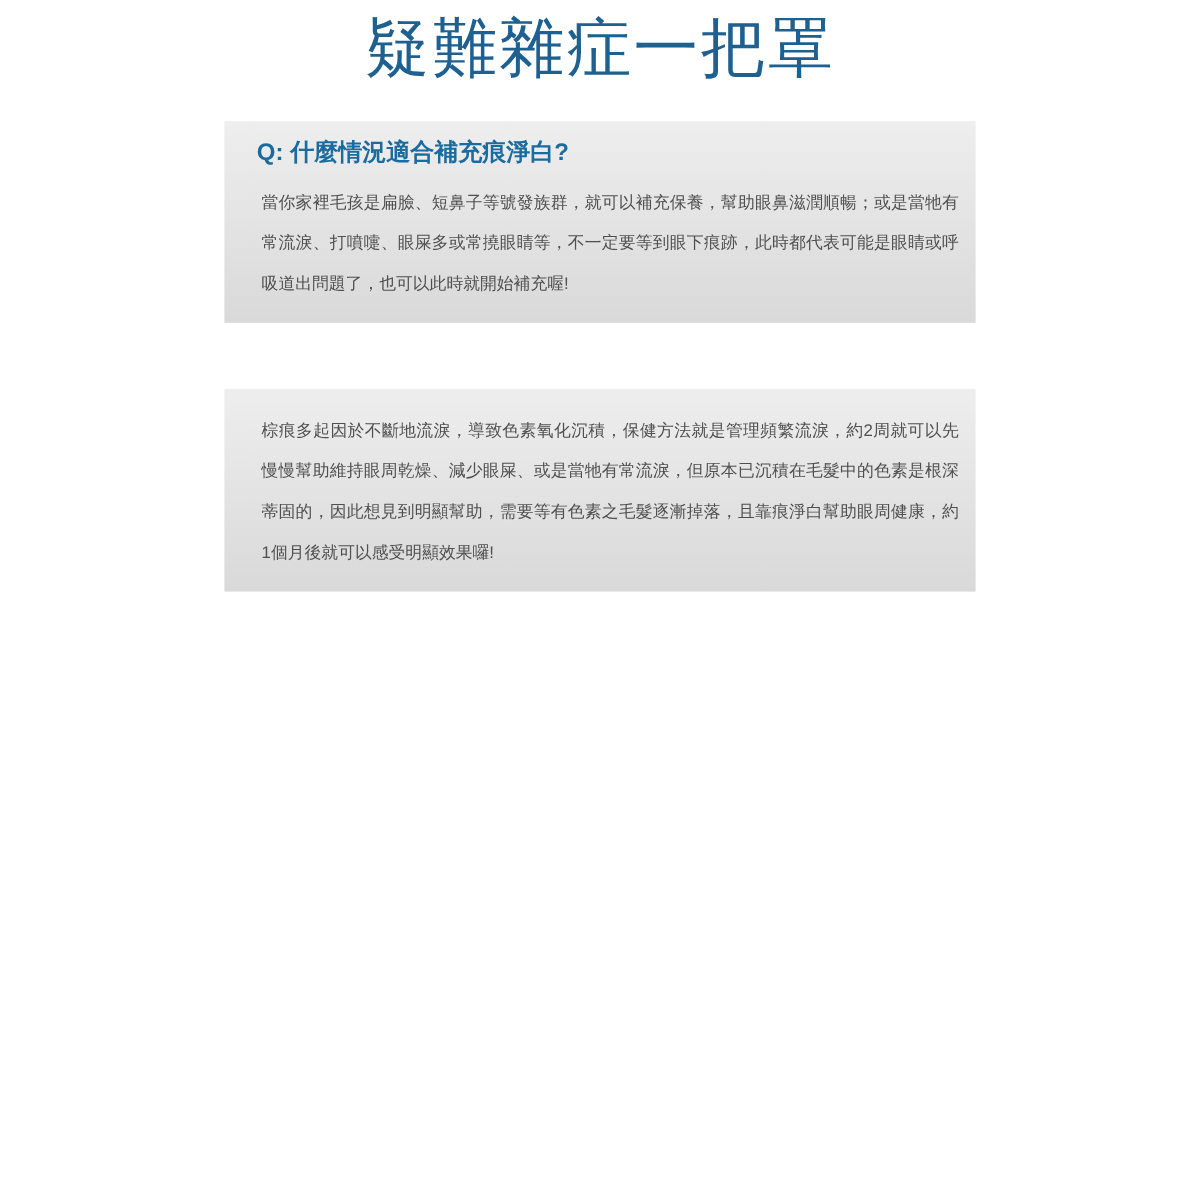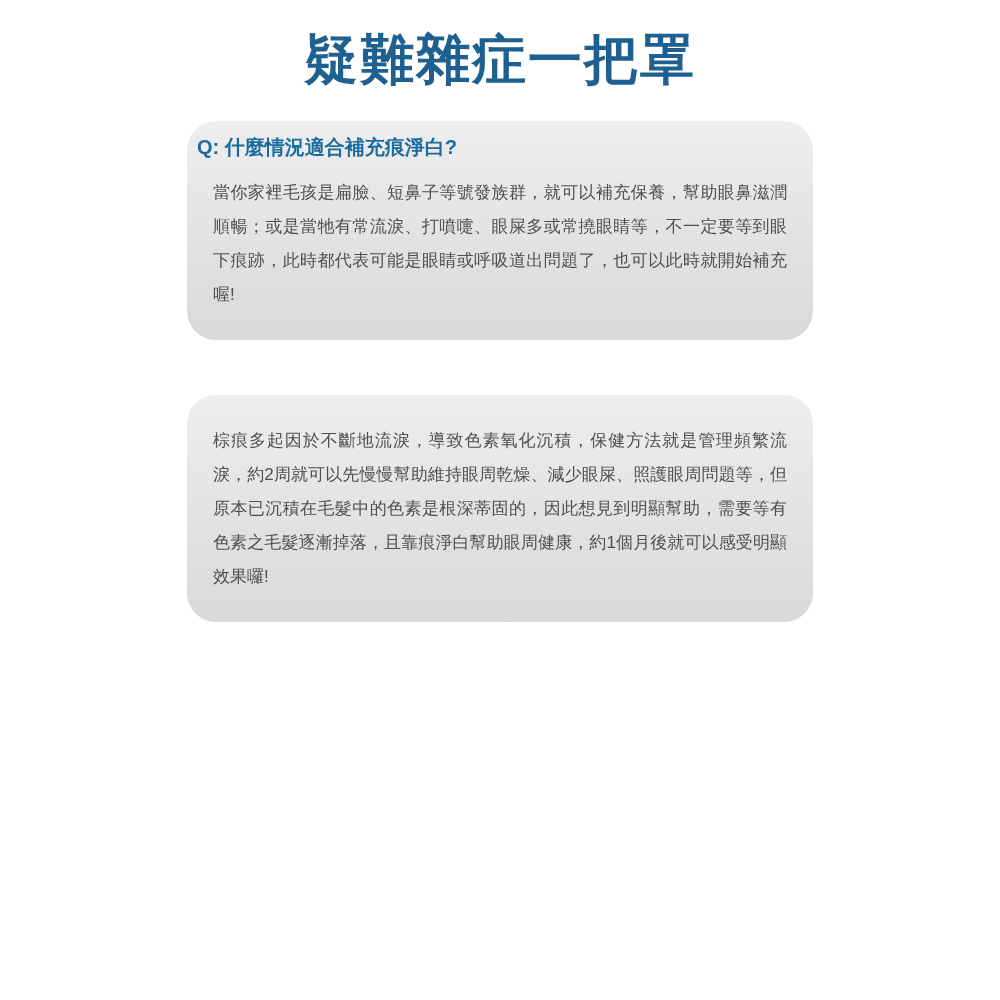"疑難雜症一把罩" .page-title { font-weight: 700 -> 400; margin: 24px 0 24px -> 4px 0 24px }
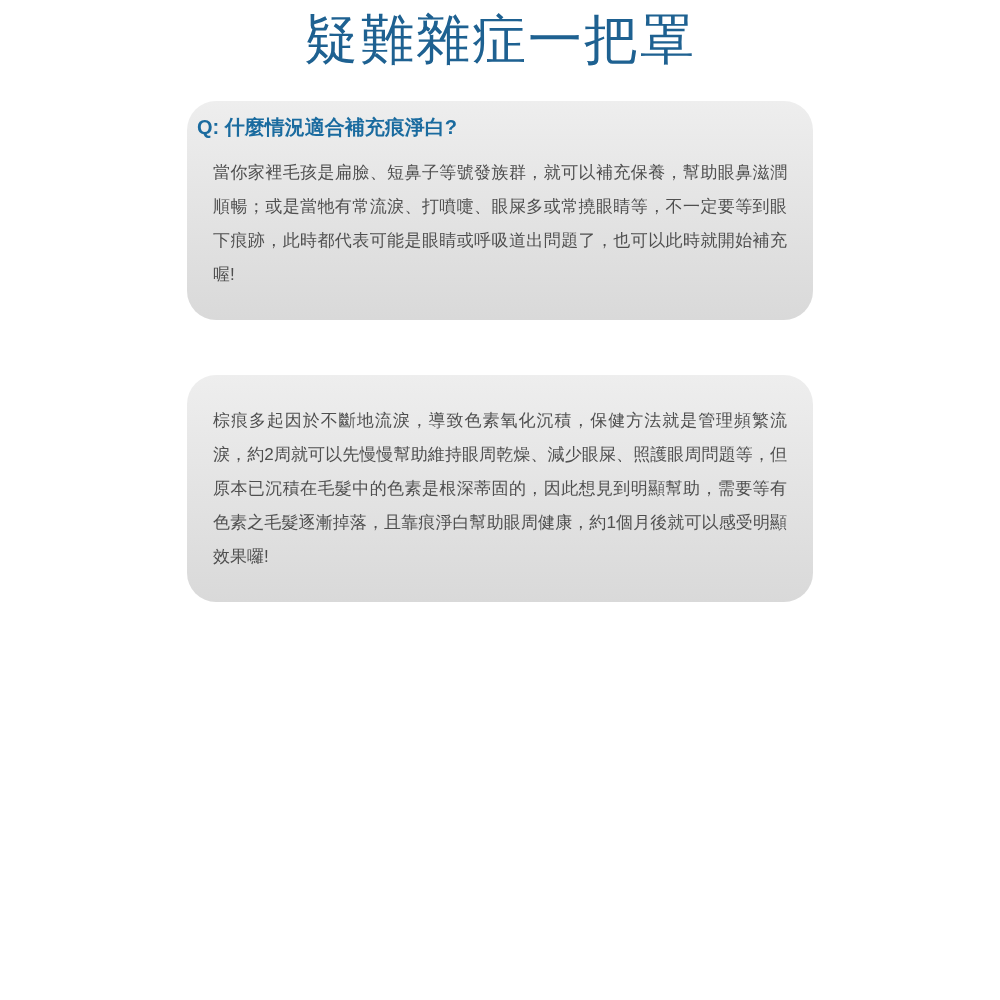"Q: 什麼情況適合補充痕淨白?" .faq-card { border-radius: 29px -> none; padding: 13px 10px 12px 10px -> 13px 10px 12px 27px }
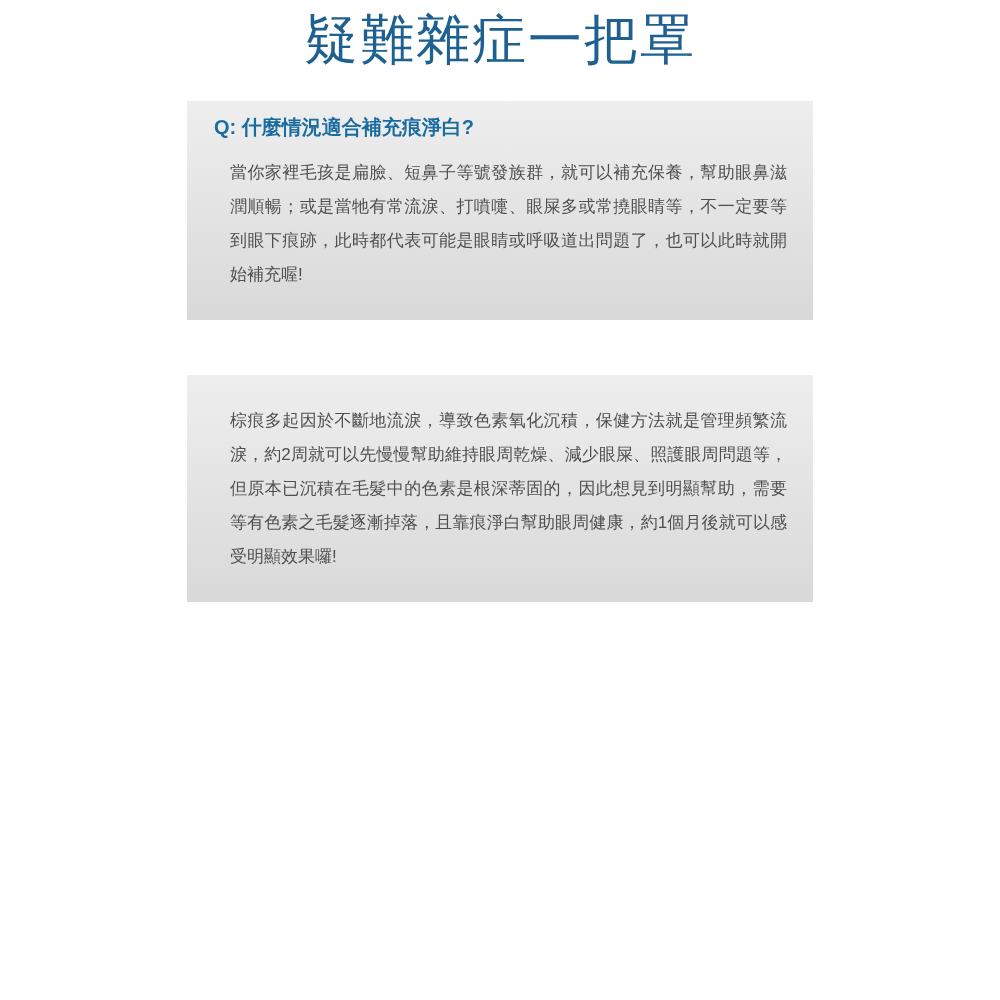"當你家裡毛孩是扁臉、短鼻子等號發族群，就可以補充保養，幫助眼鼻滋潤順暢；或是當牠" .faq-answer { font-size: 17px -> 14px; margin: 16px -> 4px }
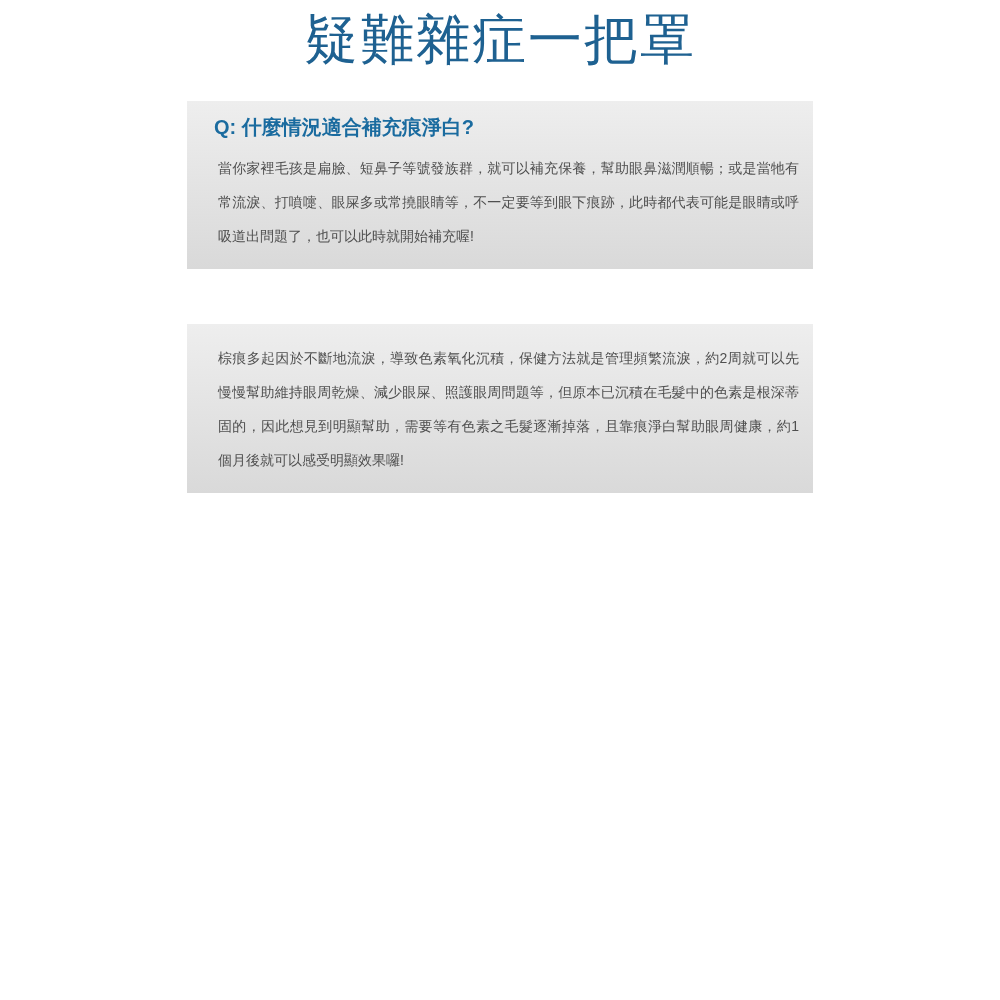"棕痕多起因於不斷地流淚，導致色素氧化沉積，保健方法就是管理頻繁流淚，約2周就可以" p.faq-answer { text: 照護眼周問題等 -> 或是當牠有常流淚 }
